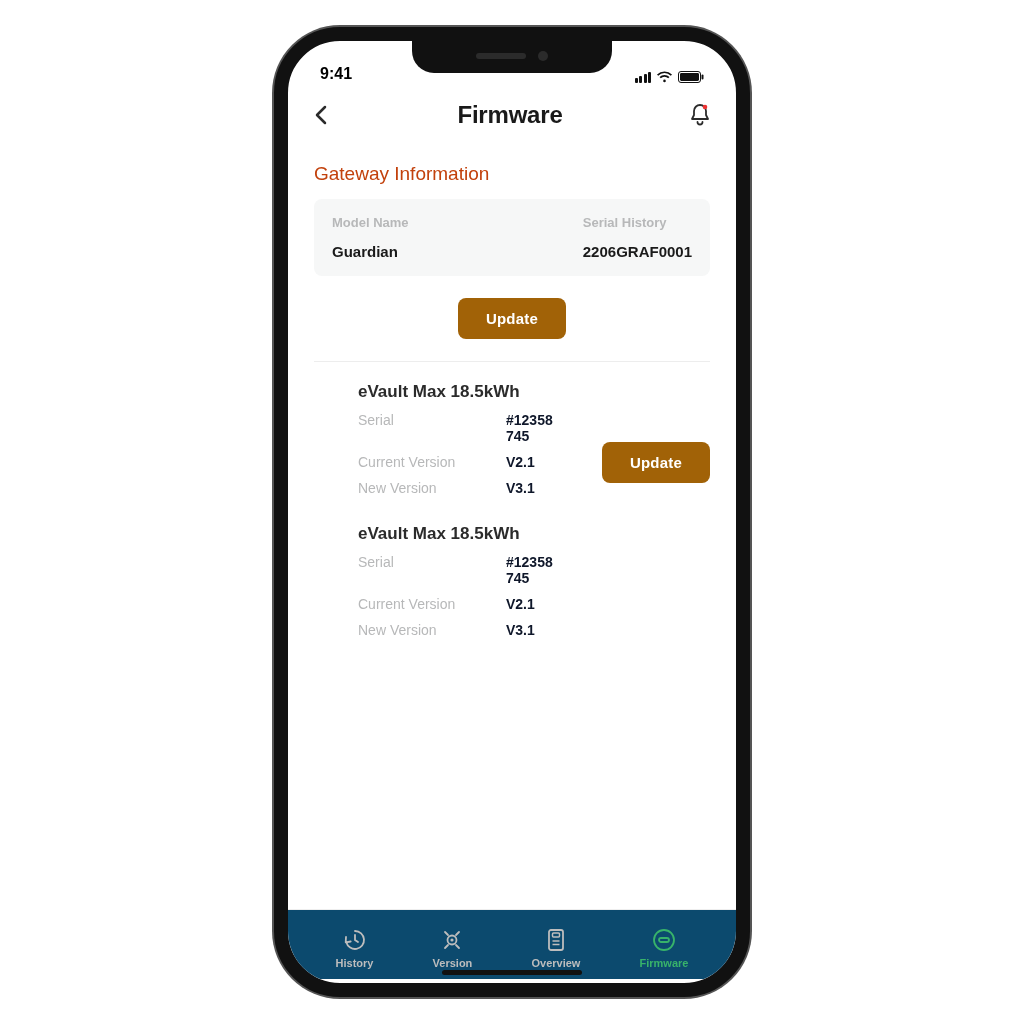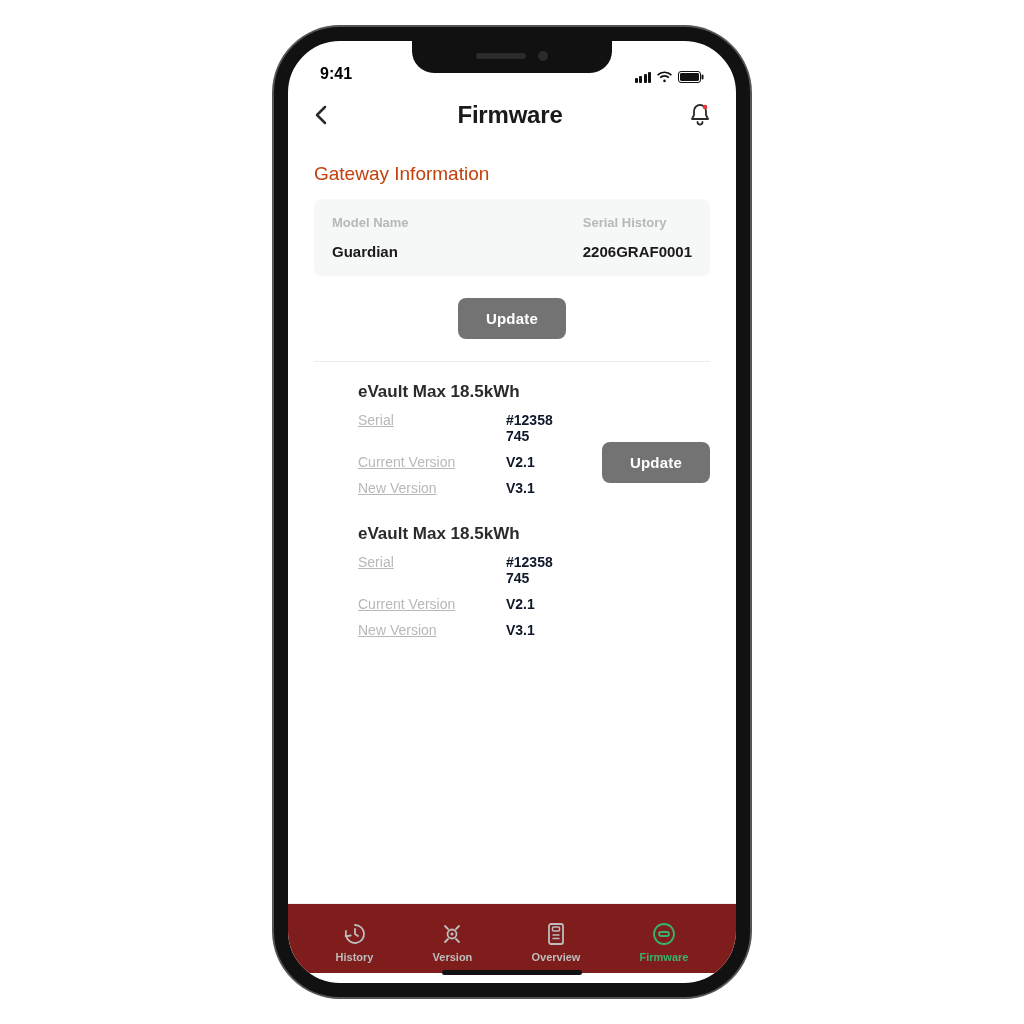"Update" .btn-green { background: #737373 -> #a16207 }
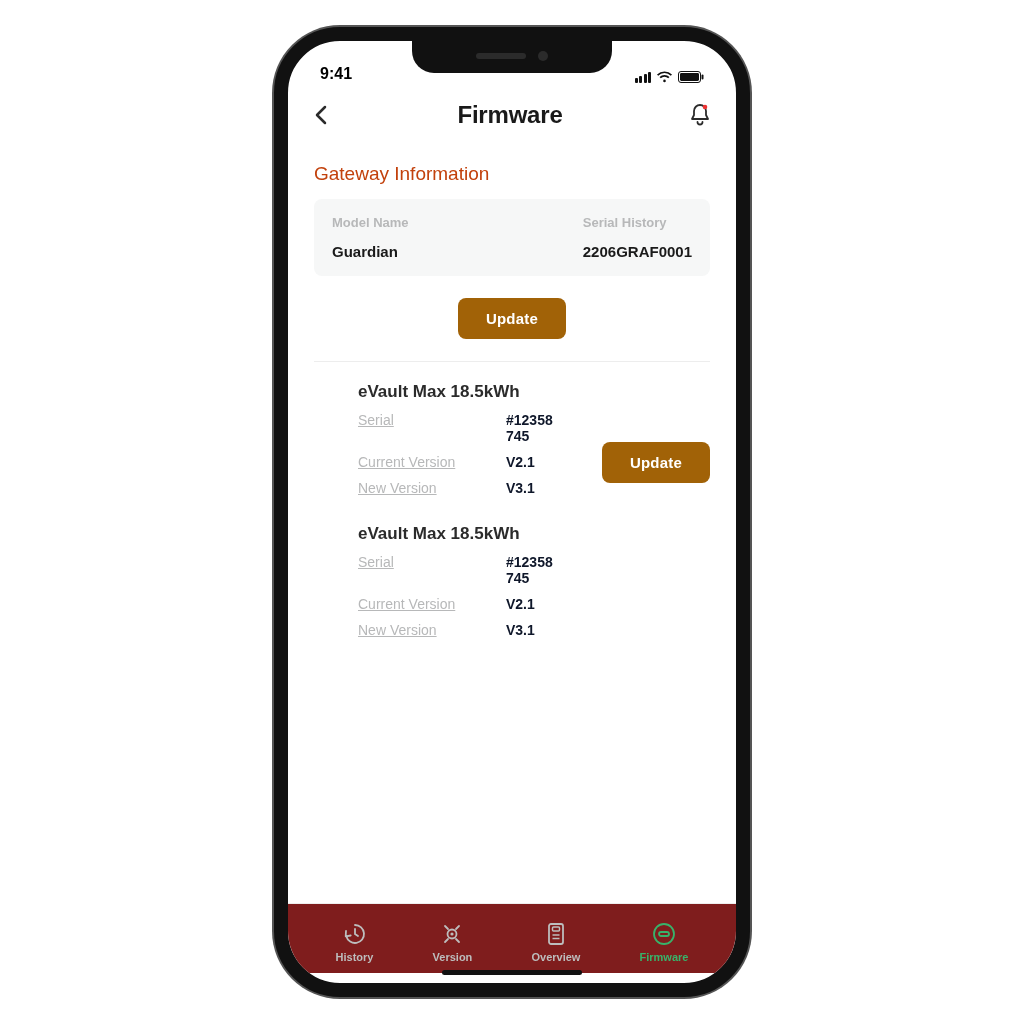"Serial" .spec-label { text-decoration: underline -> none }
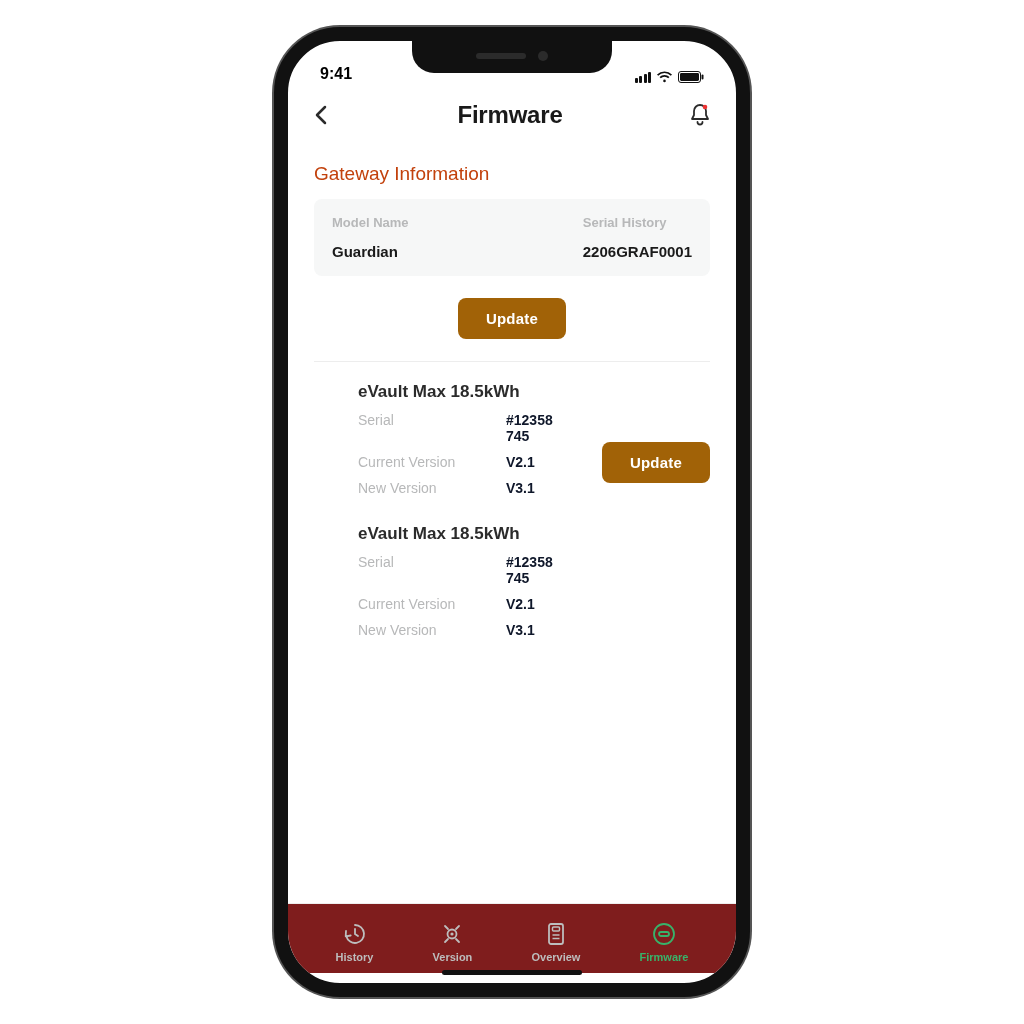"History" .tabbar { background: #7f1d1d -> #0c4a6e; margin: 10px -20px -> 4px -20px }
